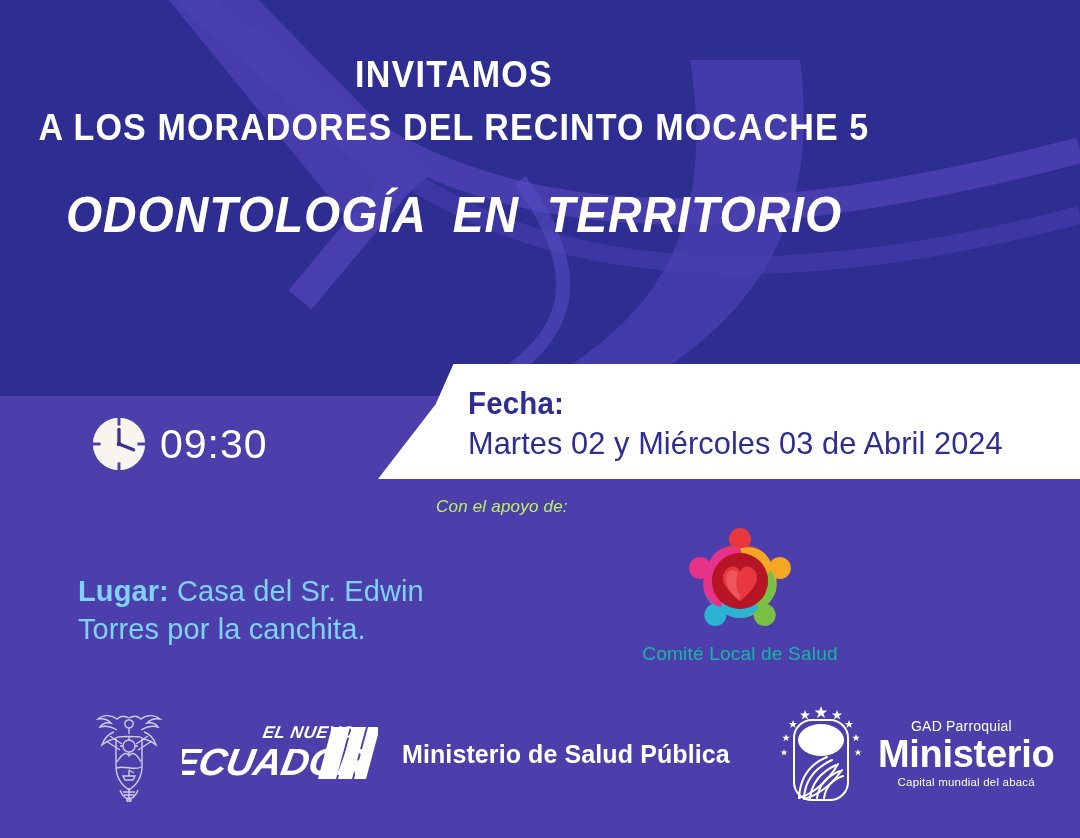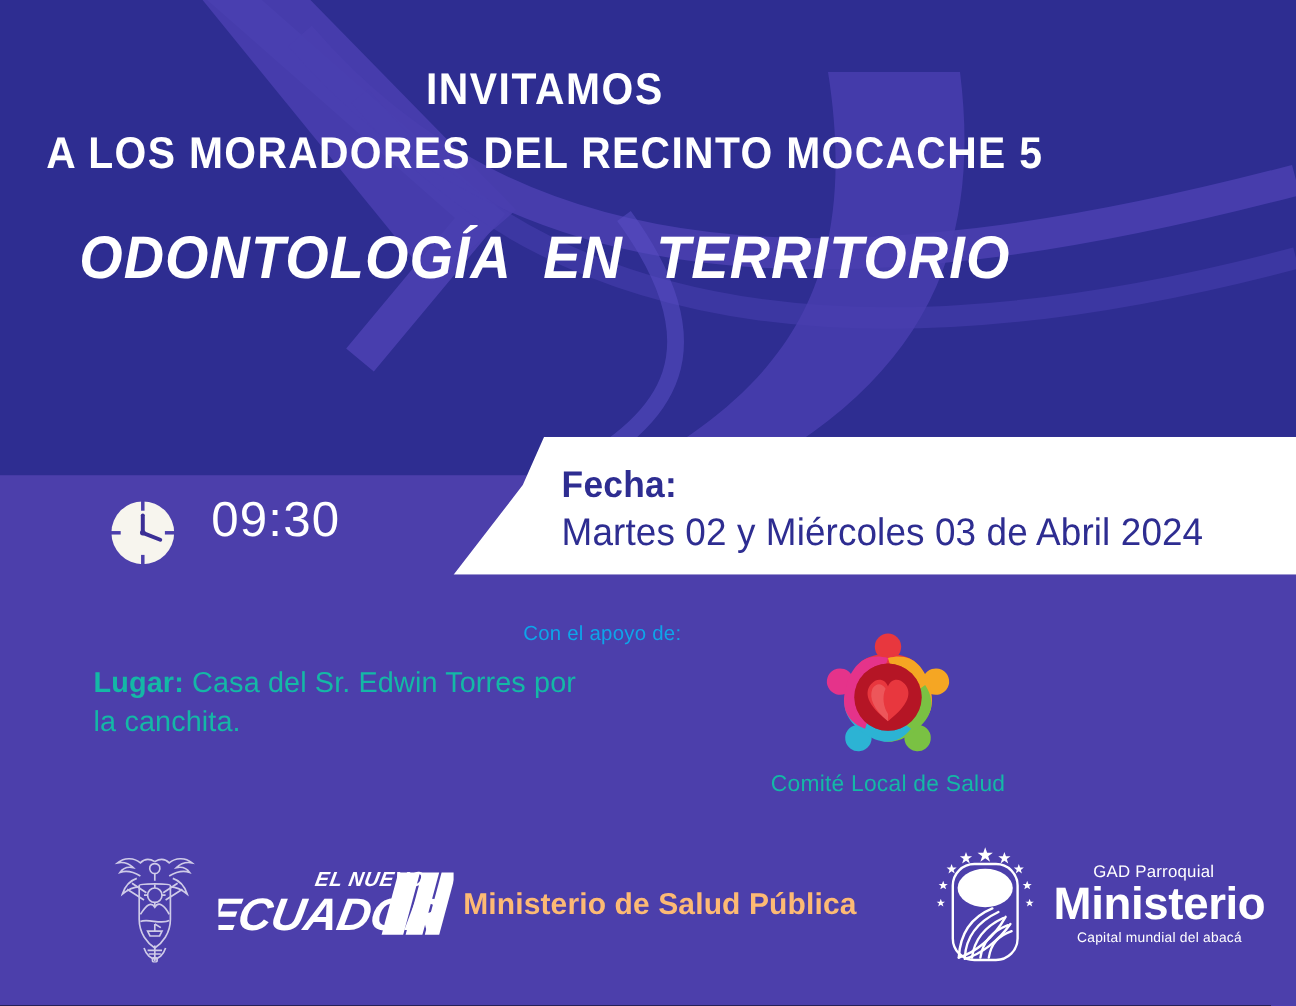"09:30" .time-row { align-items: none -> center; gap: 26px -> 10px }
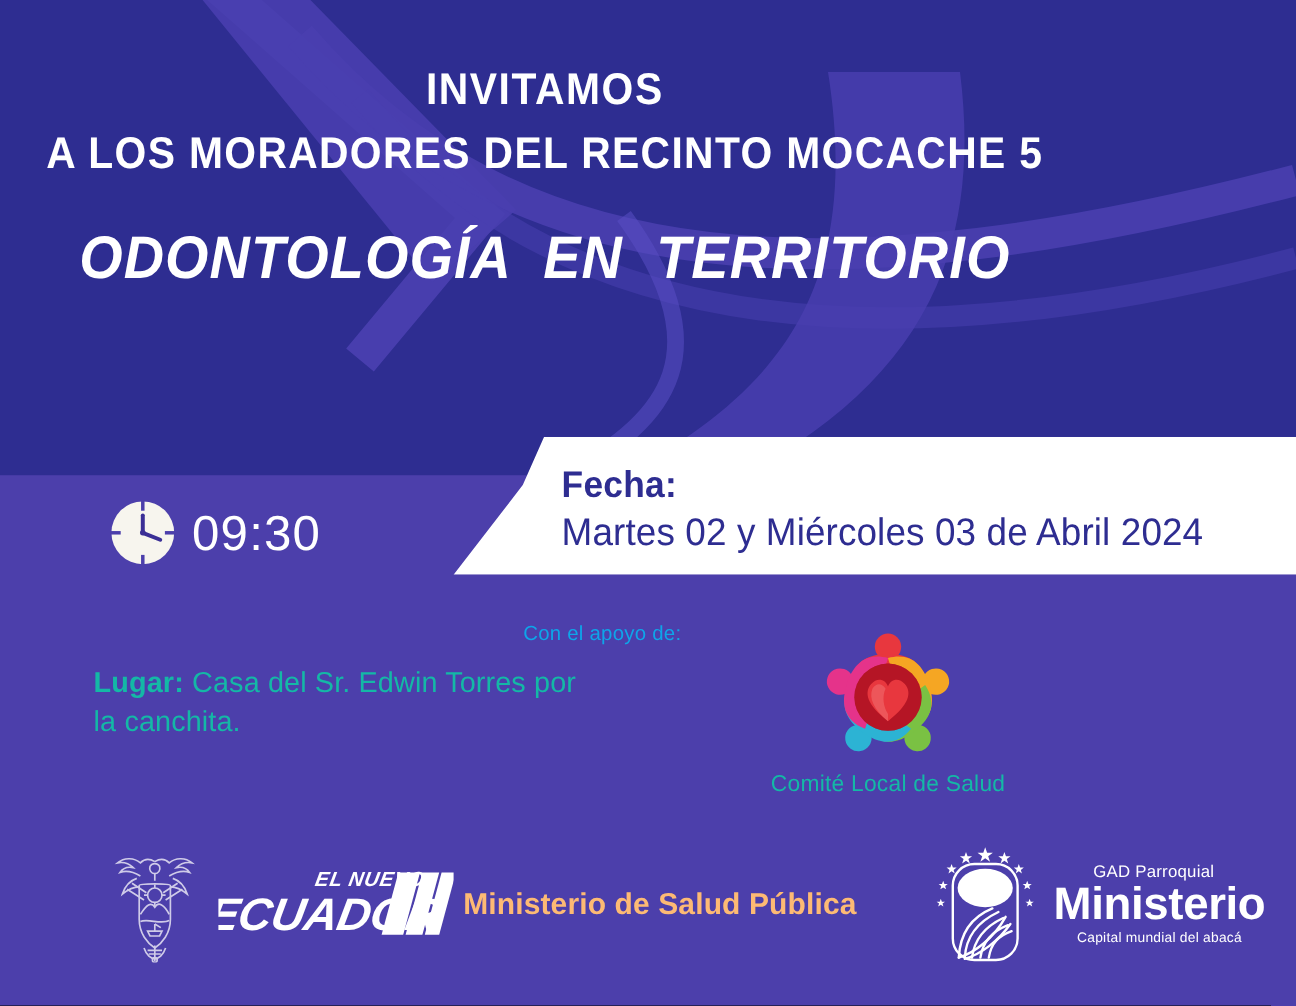"Con el apoyo de:" .support-label { color: #0ea5e9 -> #bef264; font-style: none -> italic; top: 518px -> 497px }
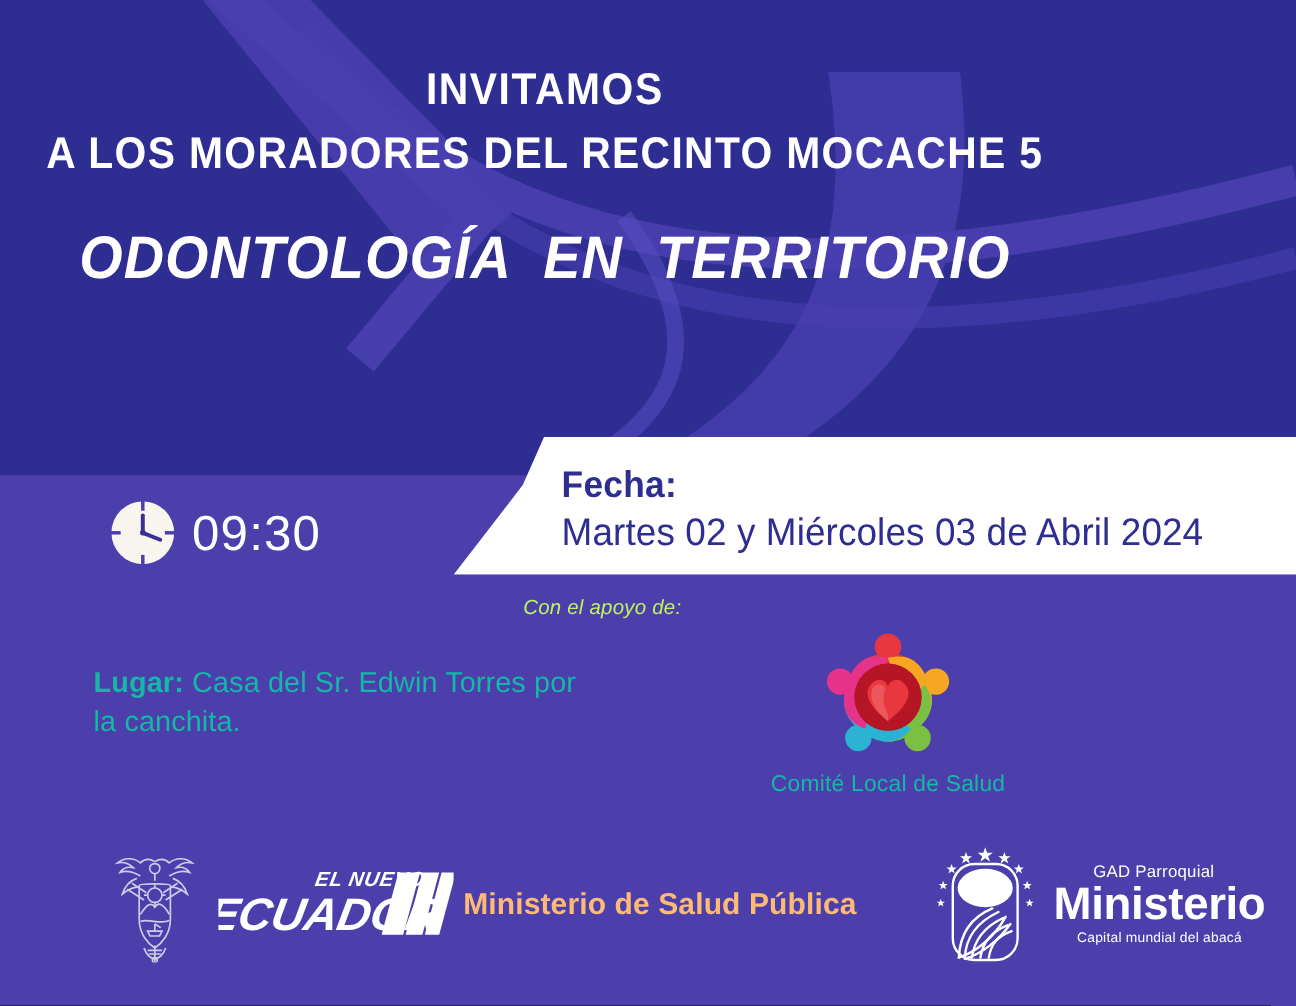"Lugar: Casa del Sr. Edwin" .place { color: #14b8a6 -> #7dd3fc; font-size: 24px -> 29px; top: 554px -> 572px }
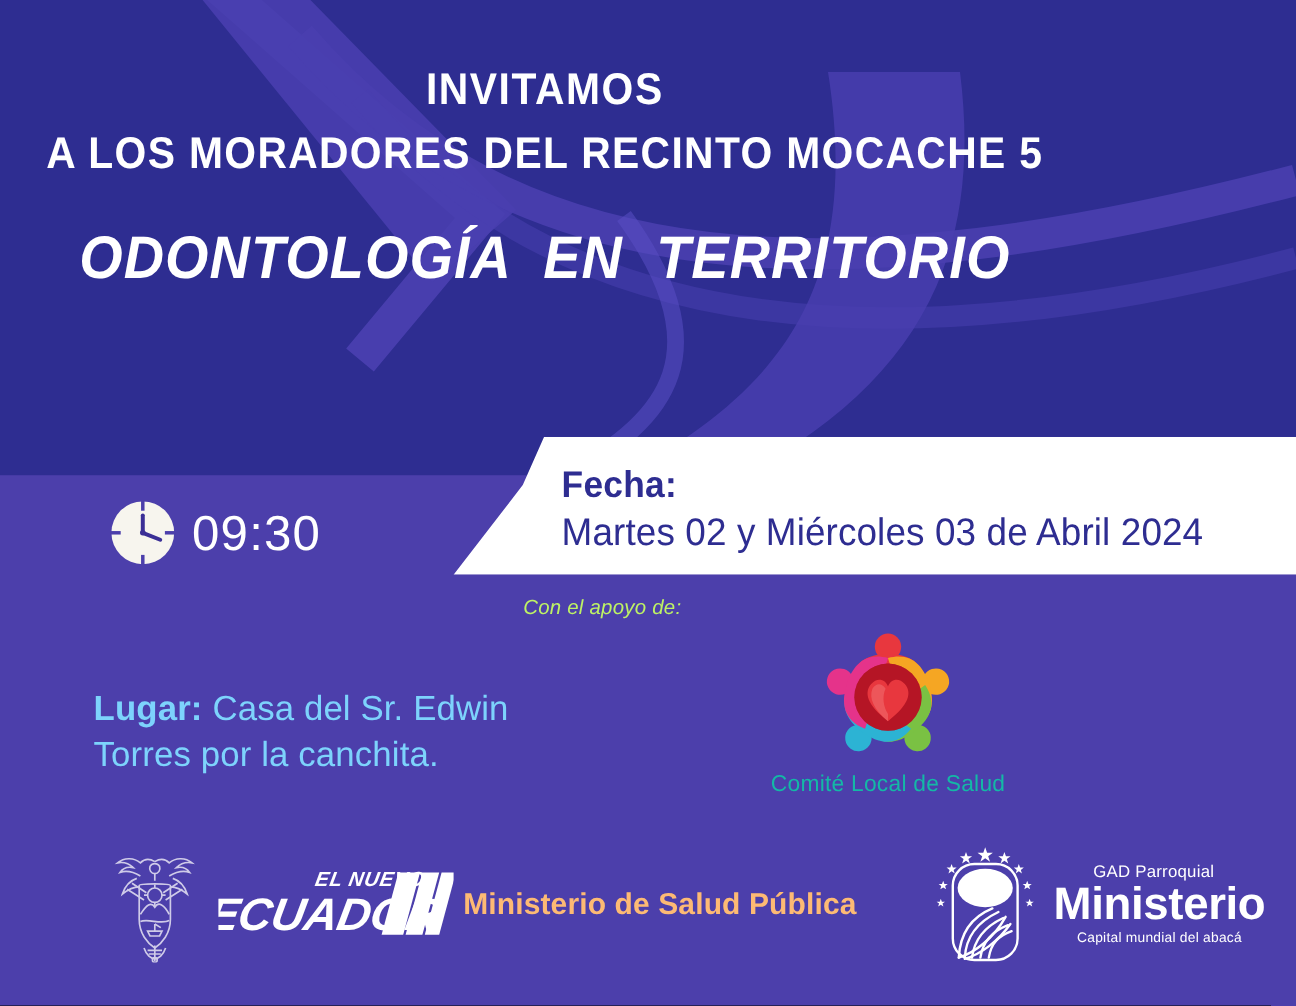"Ministerio de Salud Pública" .msp-text { color: #fdba74 -> #ffffff; margin-left: 8px -> 24px }
